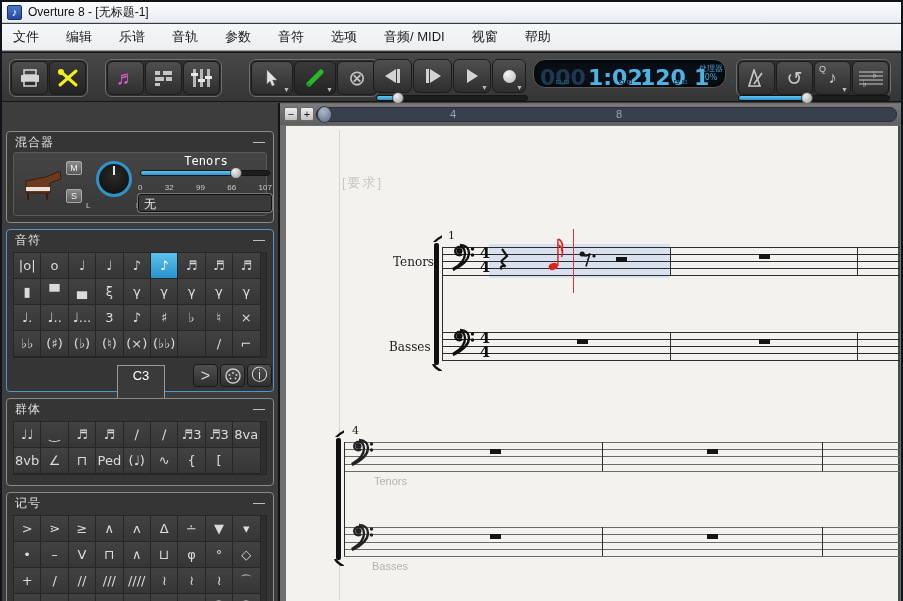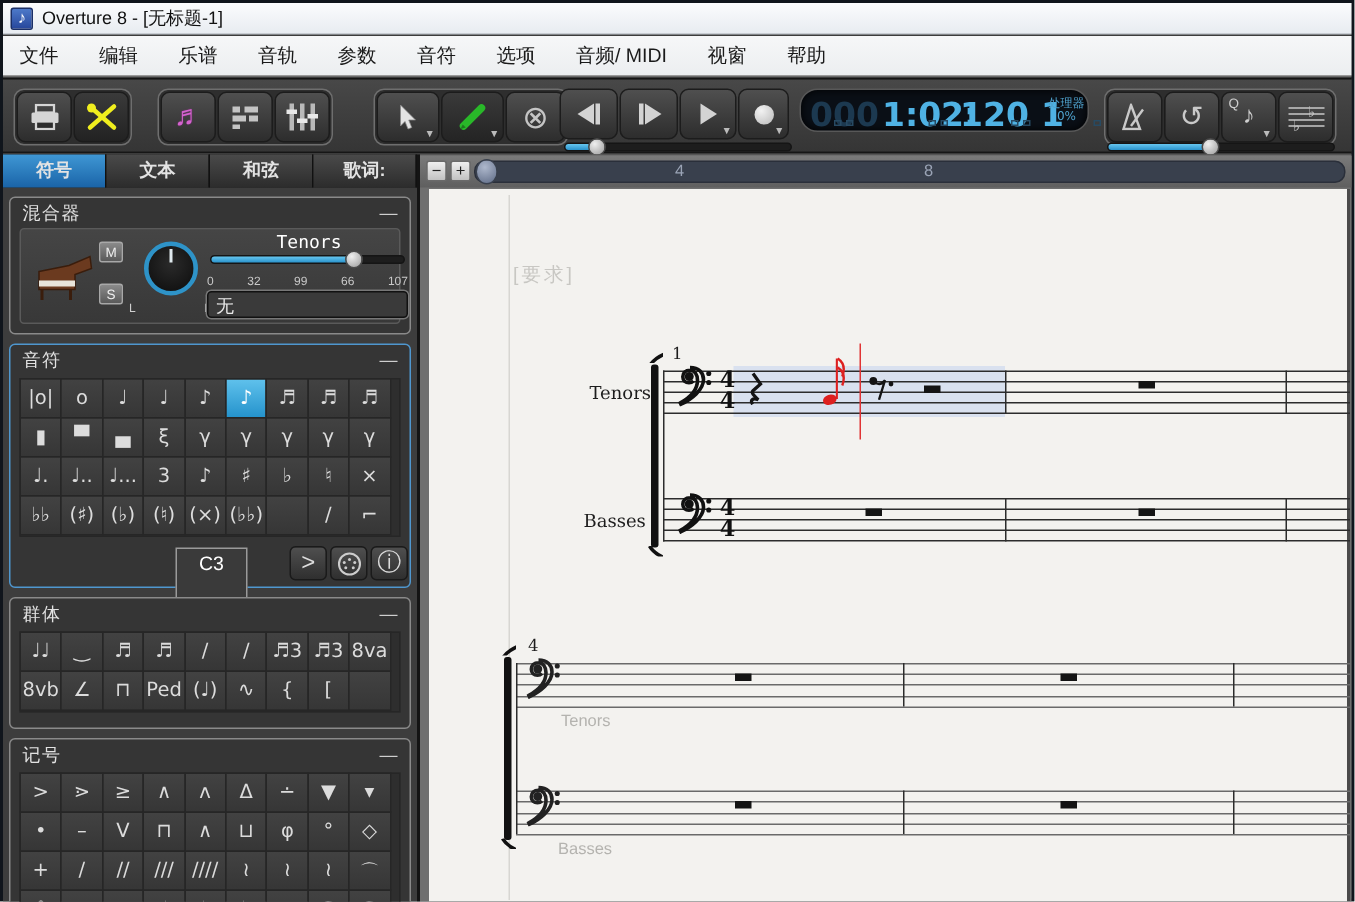"符号" div { html: <div> <div>符号</div> <div>文本</div> <div>和弦</div> <div>歌词:</div> </div> -> none }
